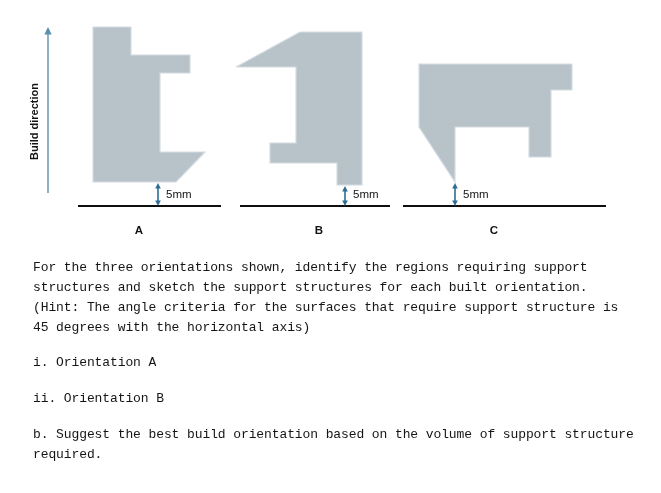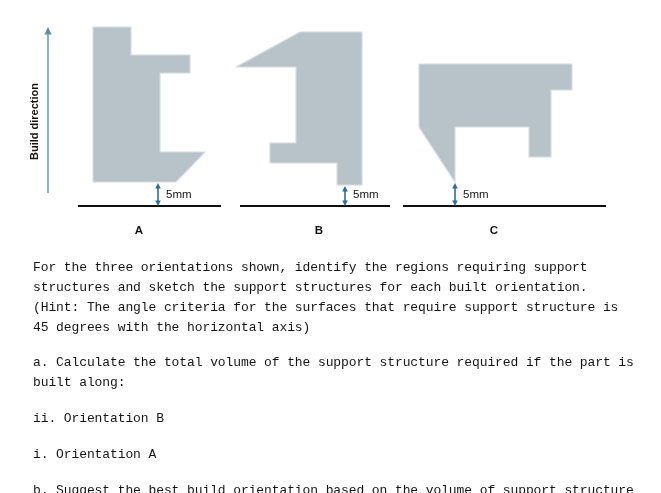"a. Calculate the total volume" p { html: <p>a. Calculate the total volume of the support structure required if the part is built along:</p> -> none }
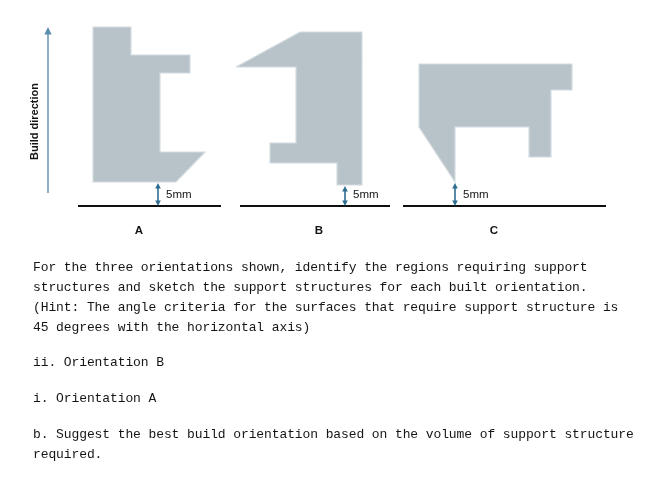"ii. Orientation B" p { order: before "i. Orientation A" -> after "i. Orientation A" }
